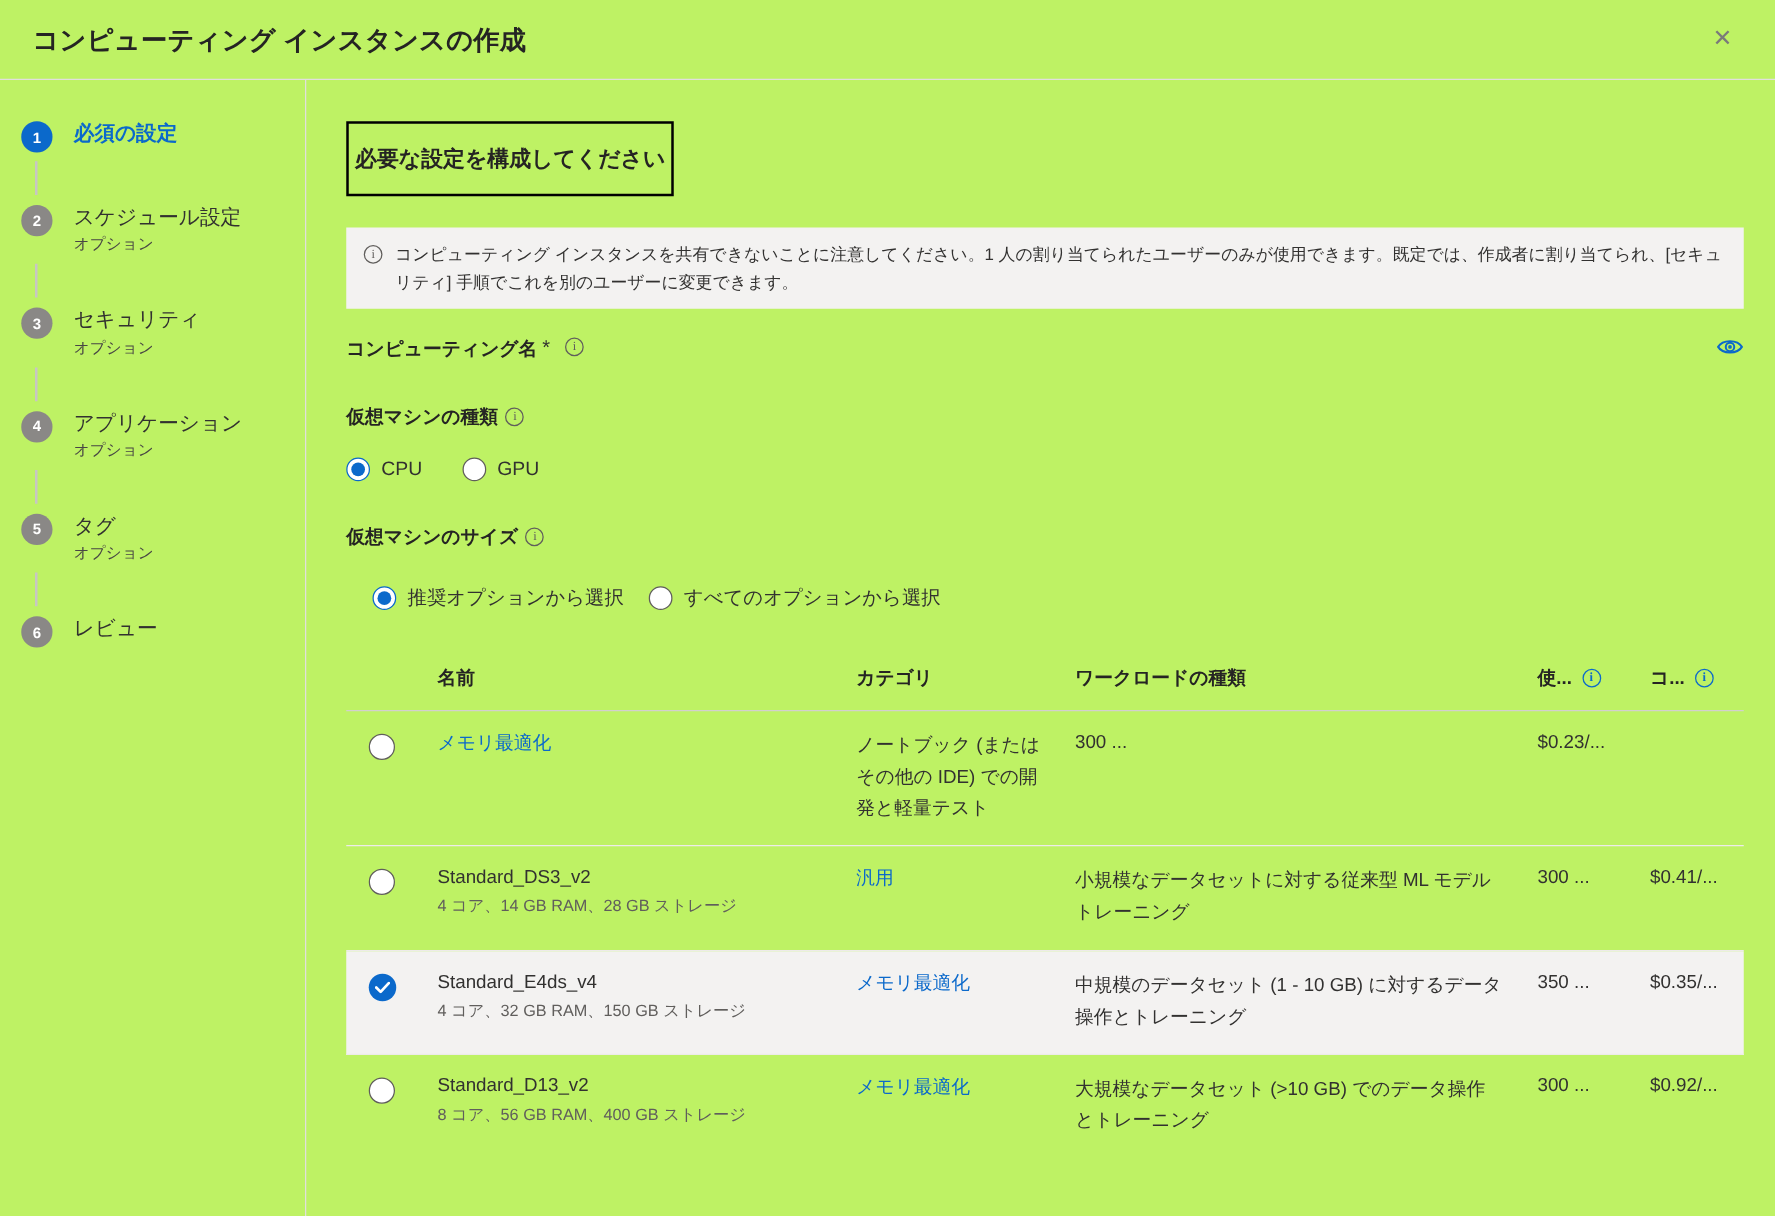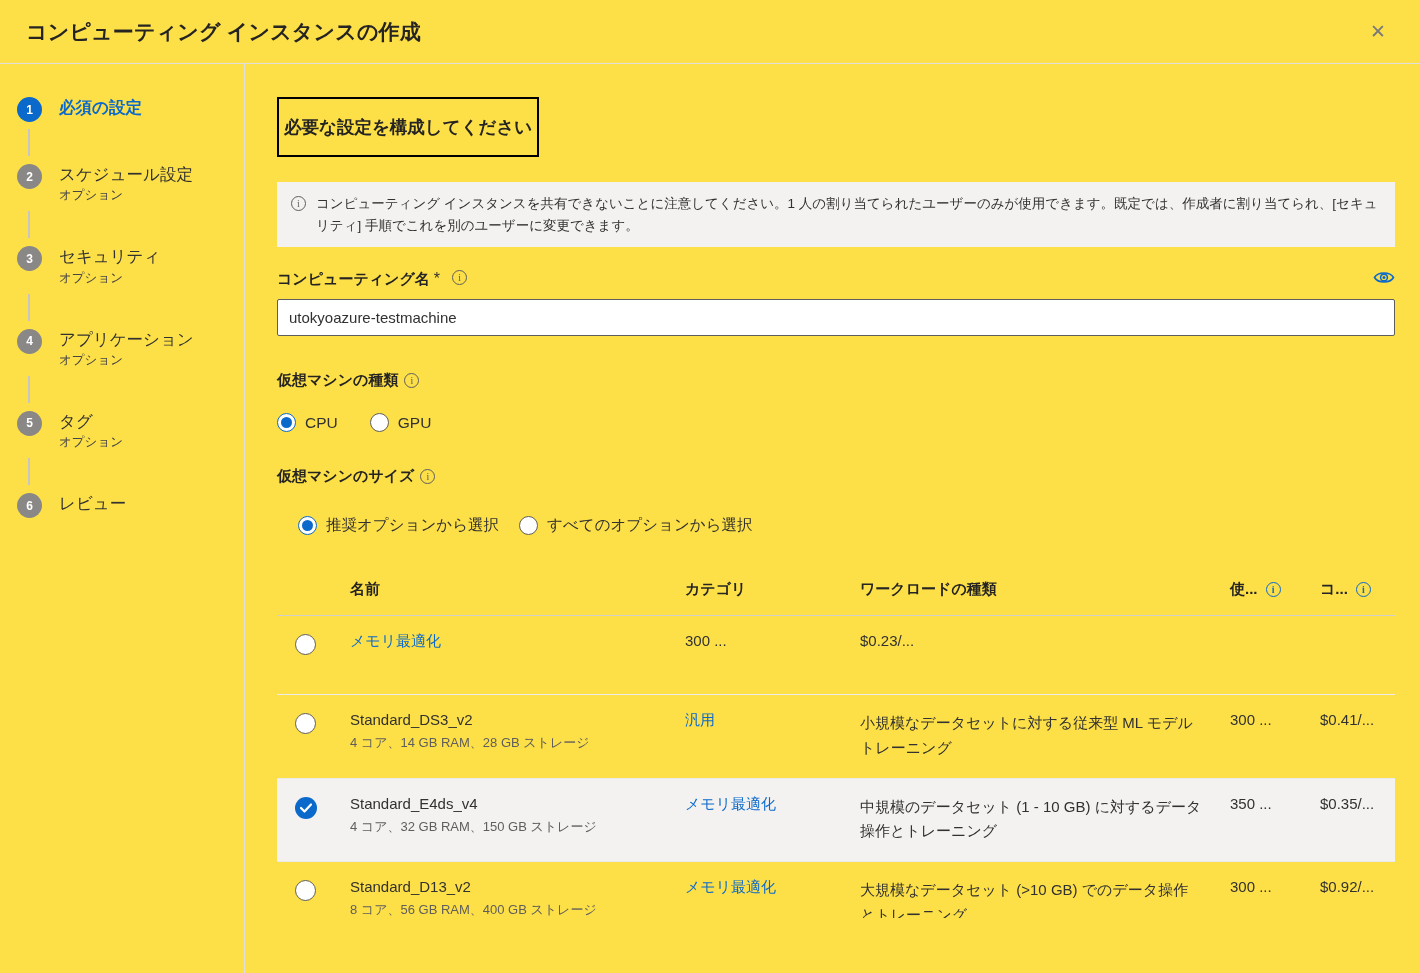"コンピューティング インスタンスの作成" .dialog { background: #fde047 -> #bef264 }
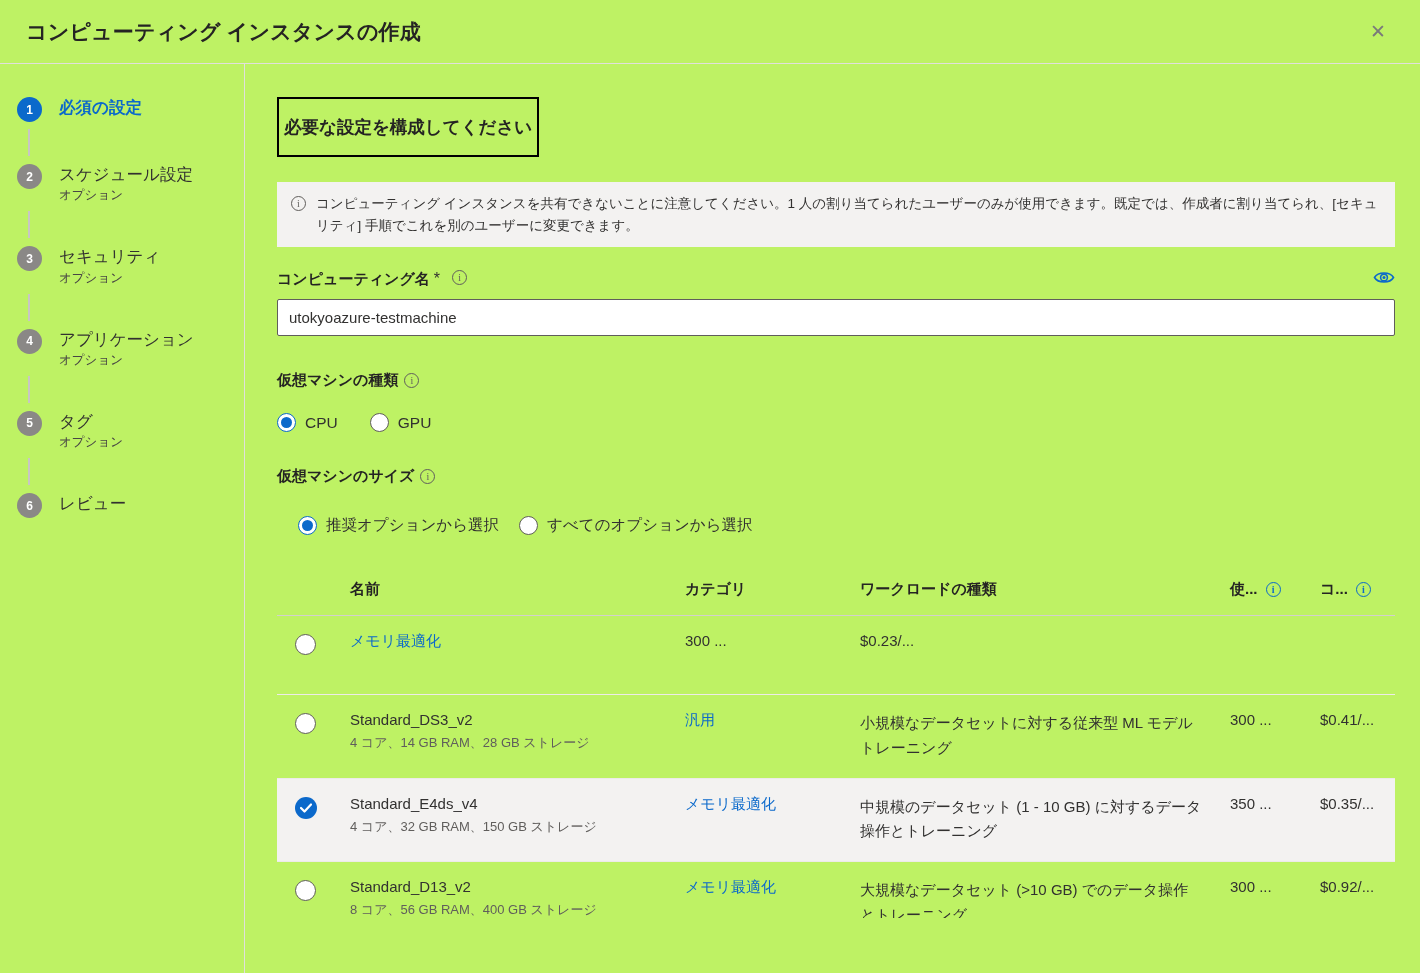"utokyoazure-testmachine" input.text-input { html: <input> -> none }
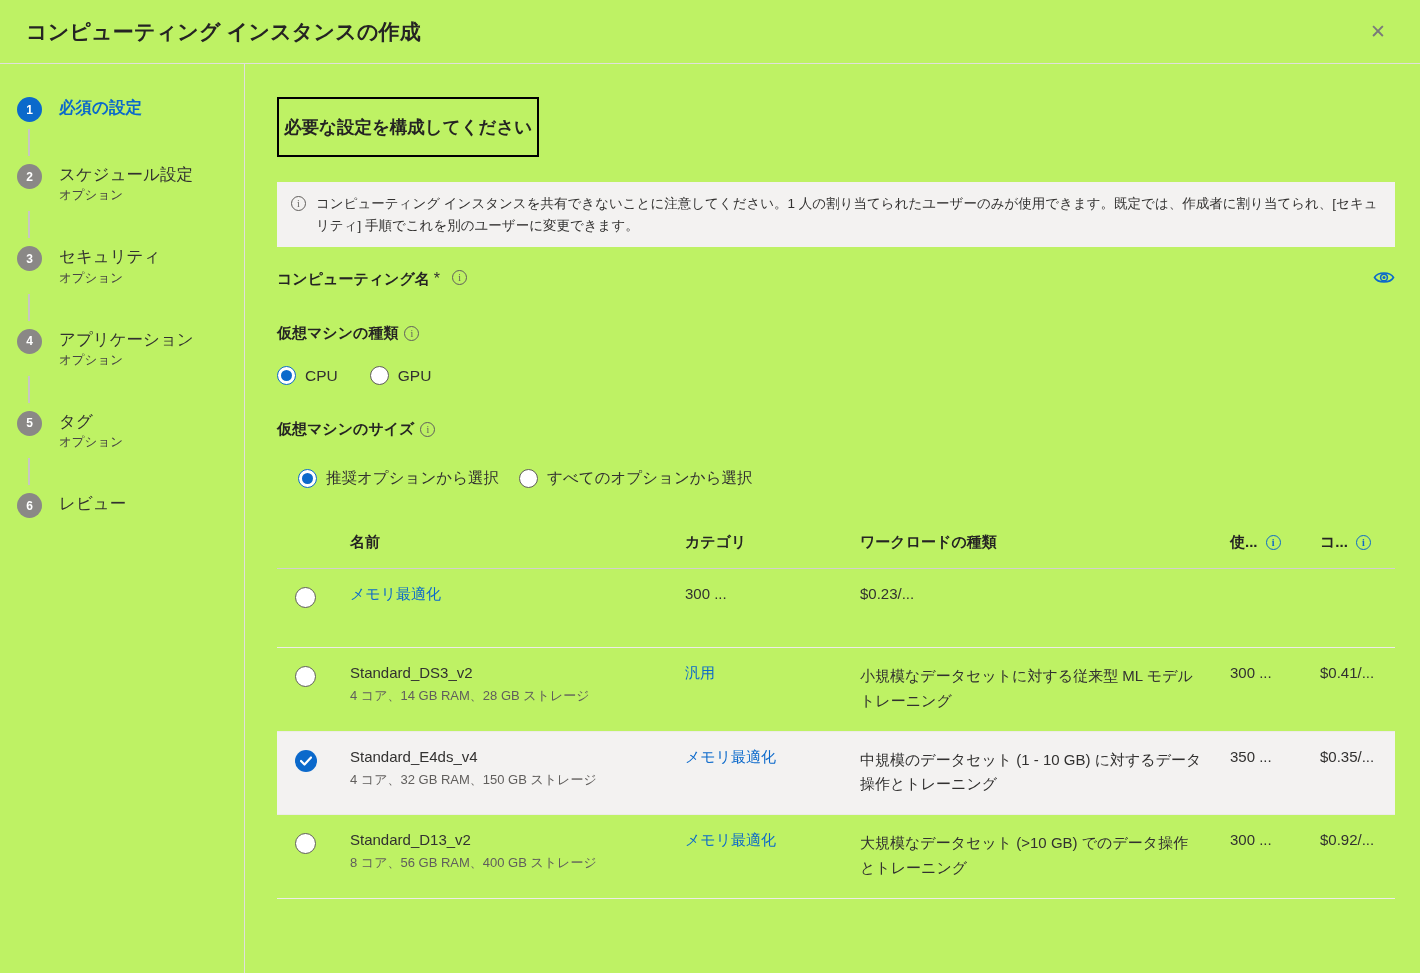"ノートブック (またはその他の IDE) での開発と軽量テスト" div.vm-workload { html: none -> <div>ノートブック (またはその他の IDE) での開発と軽量テスト</div> }
